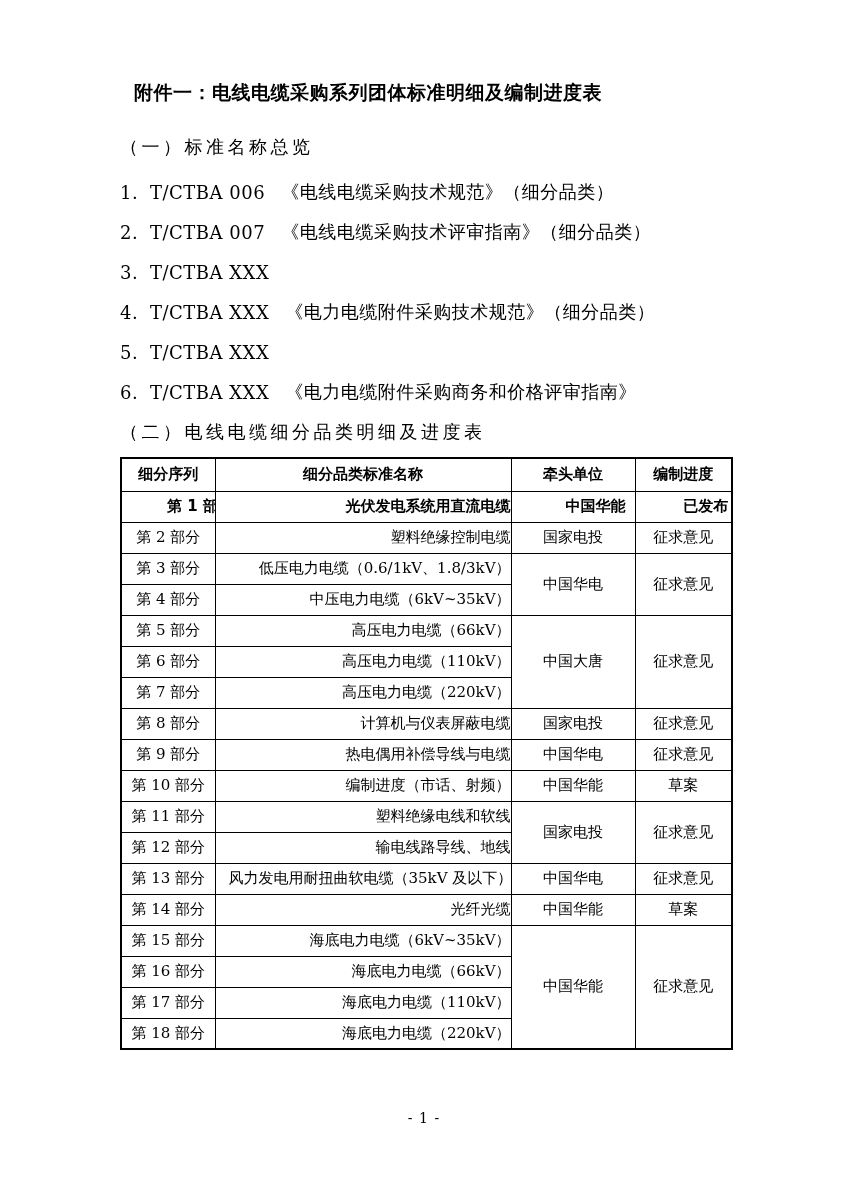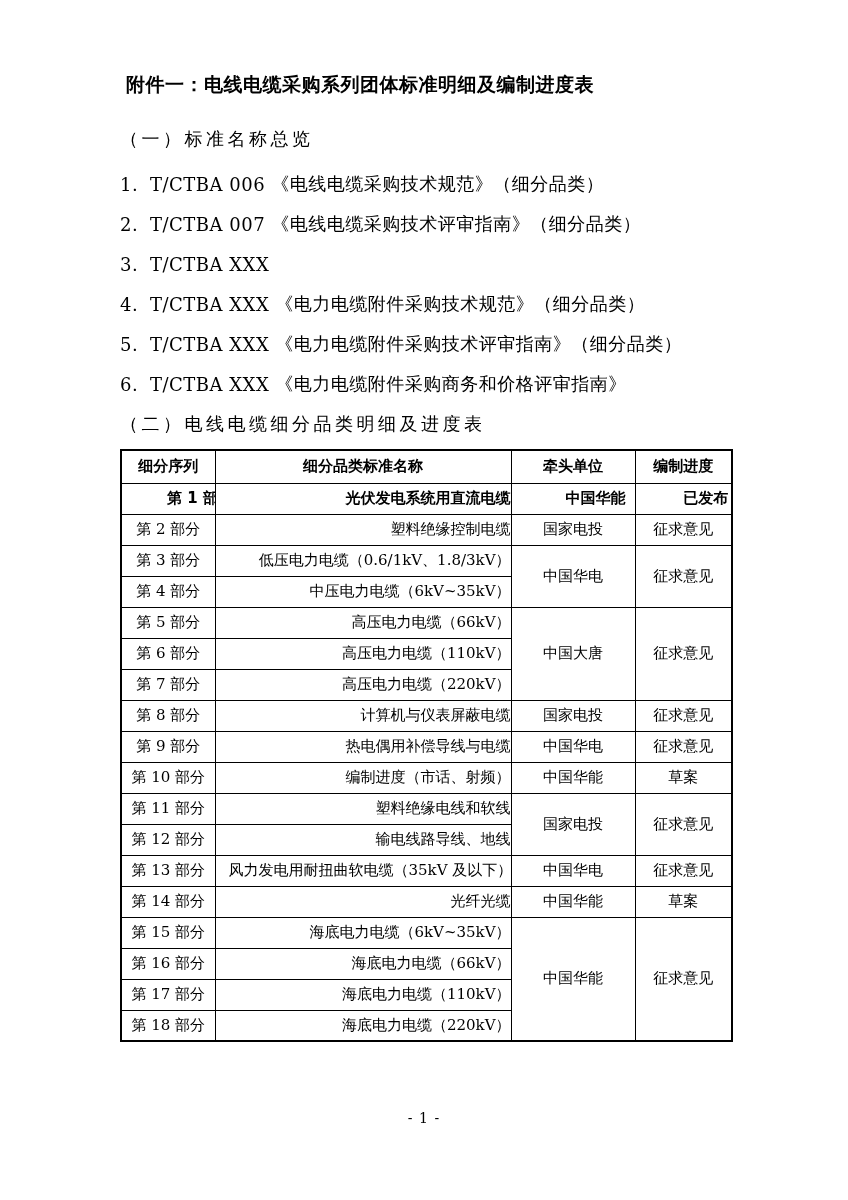"附件一：电线电缆采购系列团体标准明细及编制进度表" .doc-title { margin: 0 -> 8px }
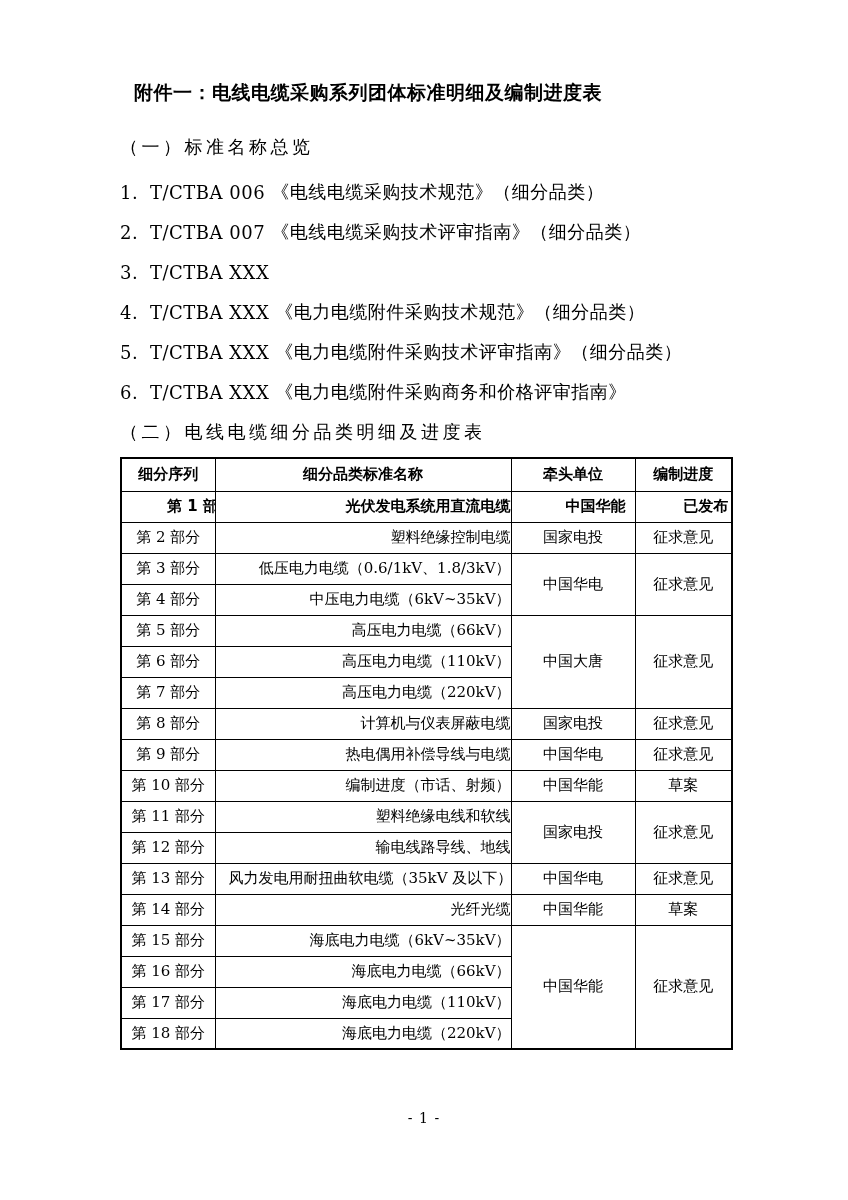"T/CTBA 006" .std-item .code { margin-right: 6px -> 16px }
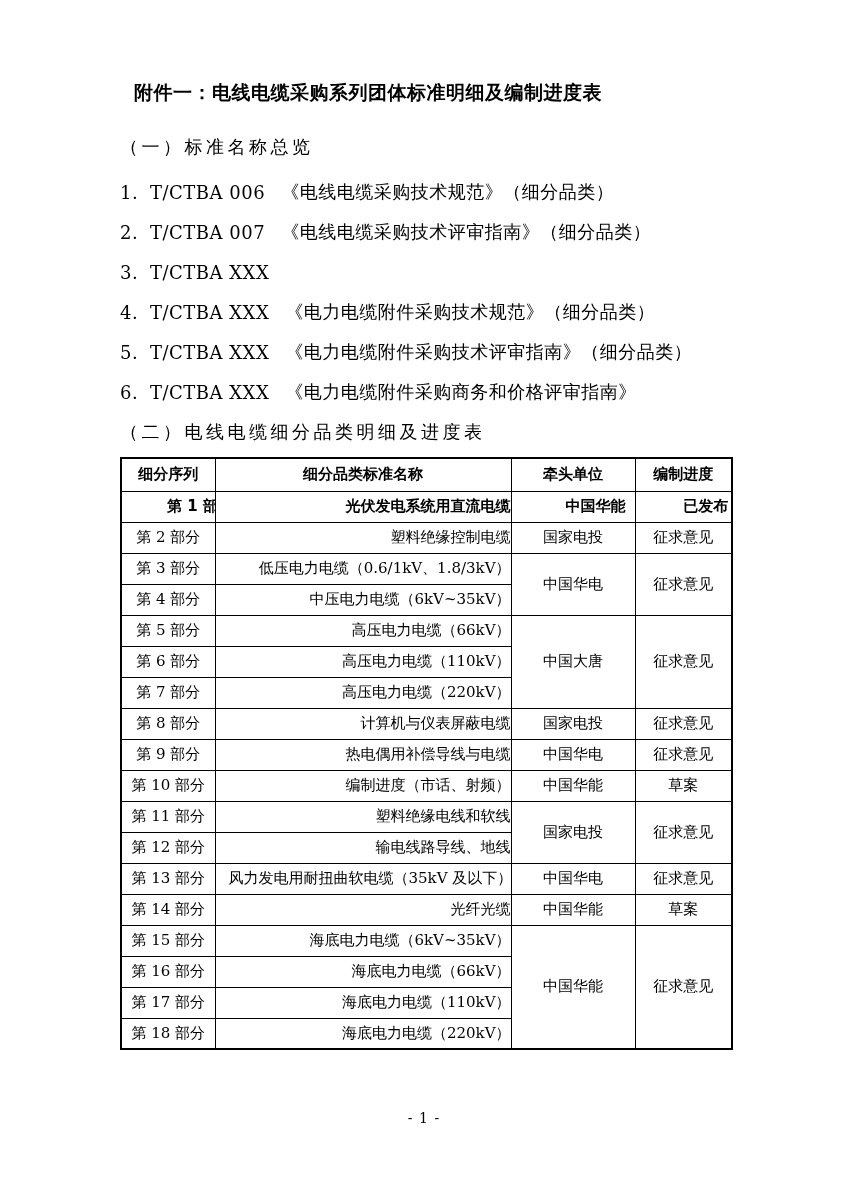"《电力电缆附件采购技术评审指南》（细分品类）" span.t { html: <span>《电力电缆附件采购技术评审指南》（细分品类）</span> -> none }
